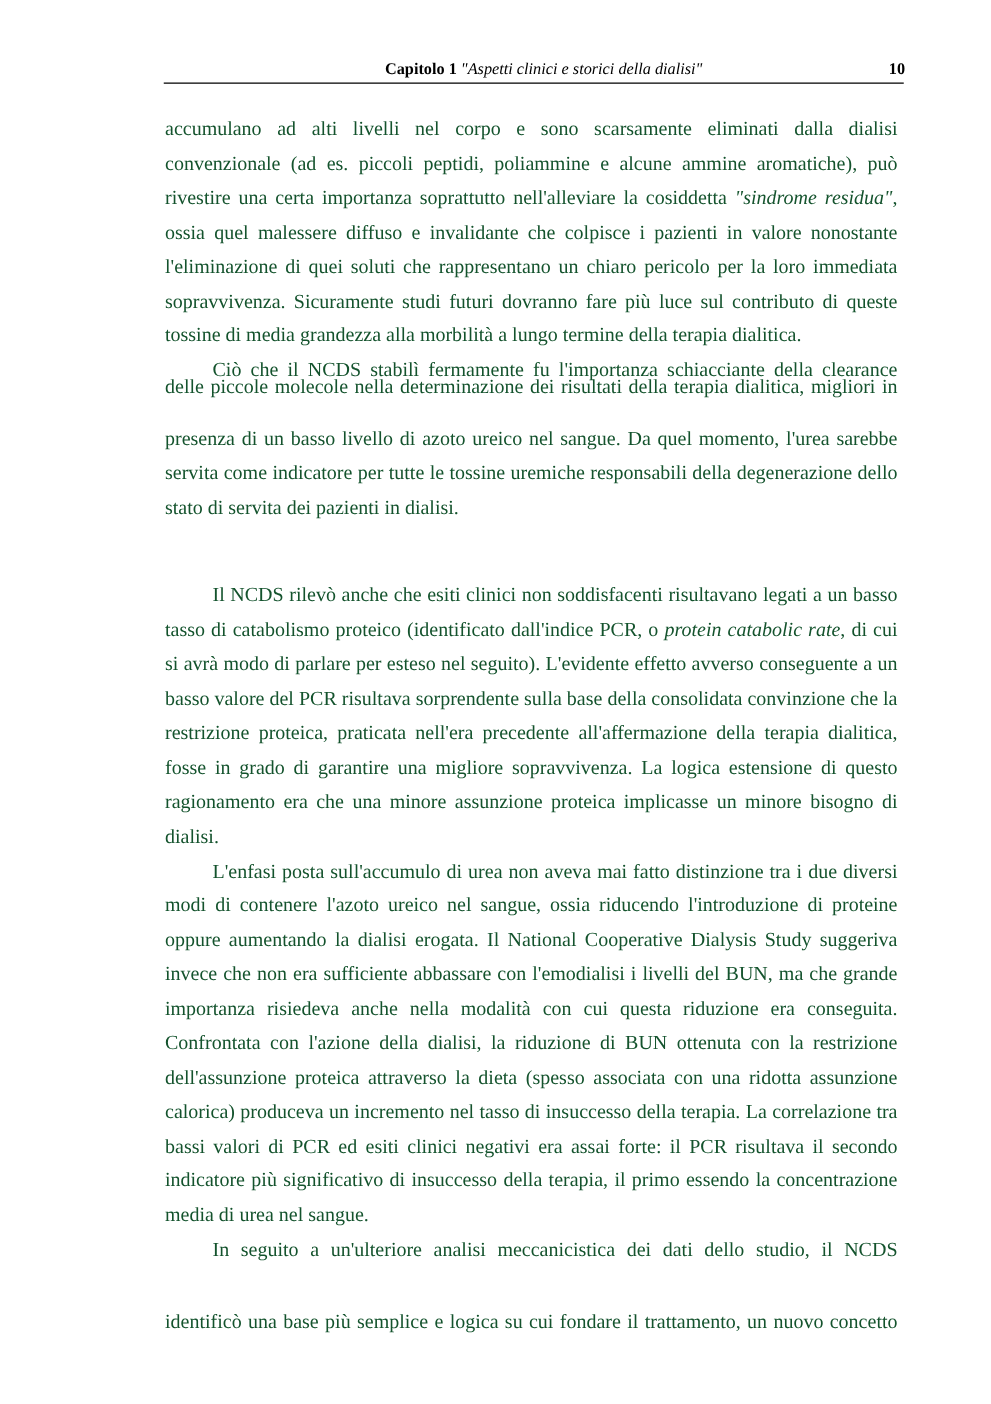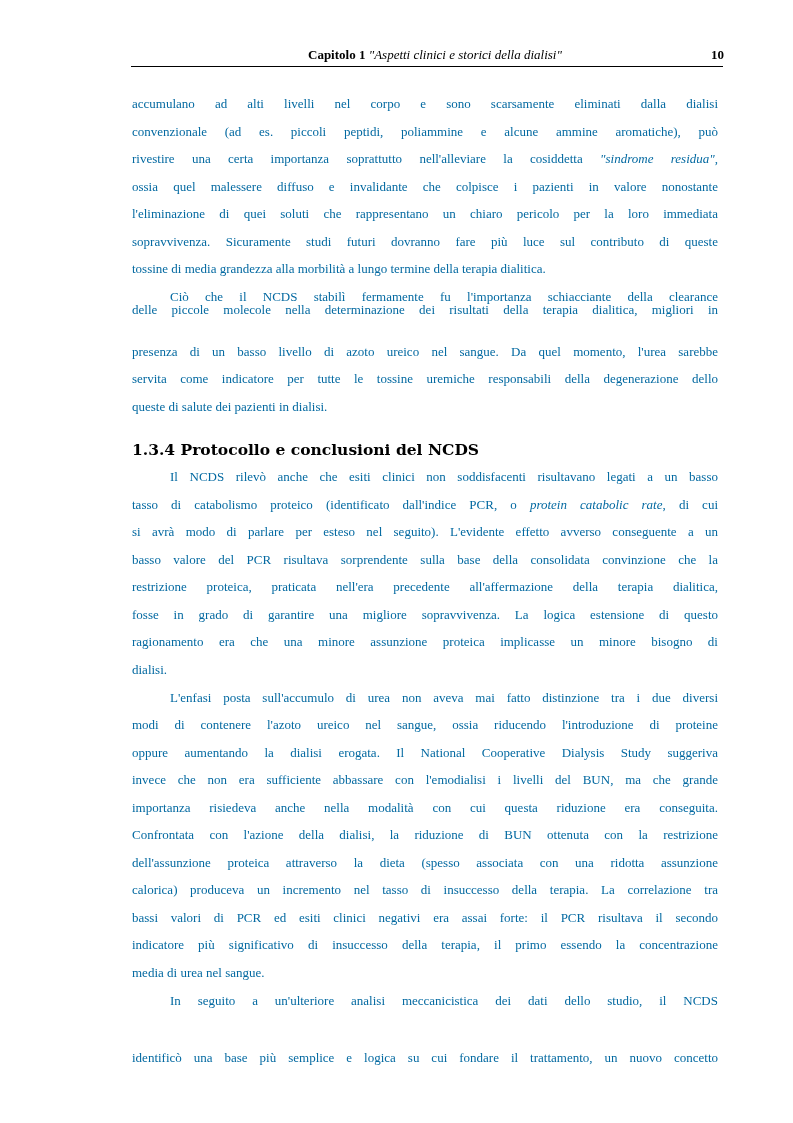"accumulano ad alti livelli nel" .line { color: #0369a1 -> #14532d; font-size: 13px -> 16px }
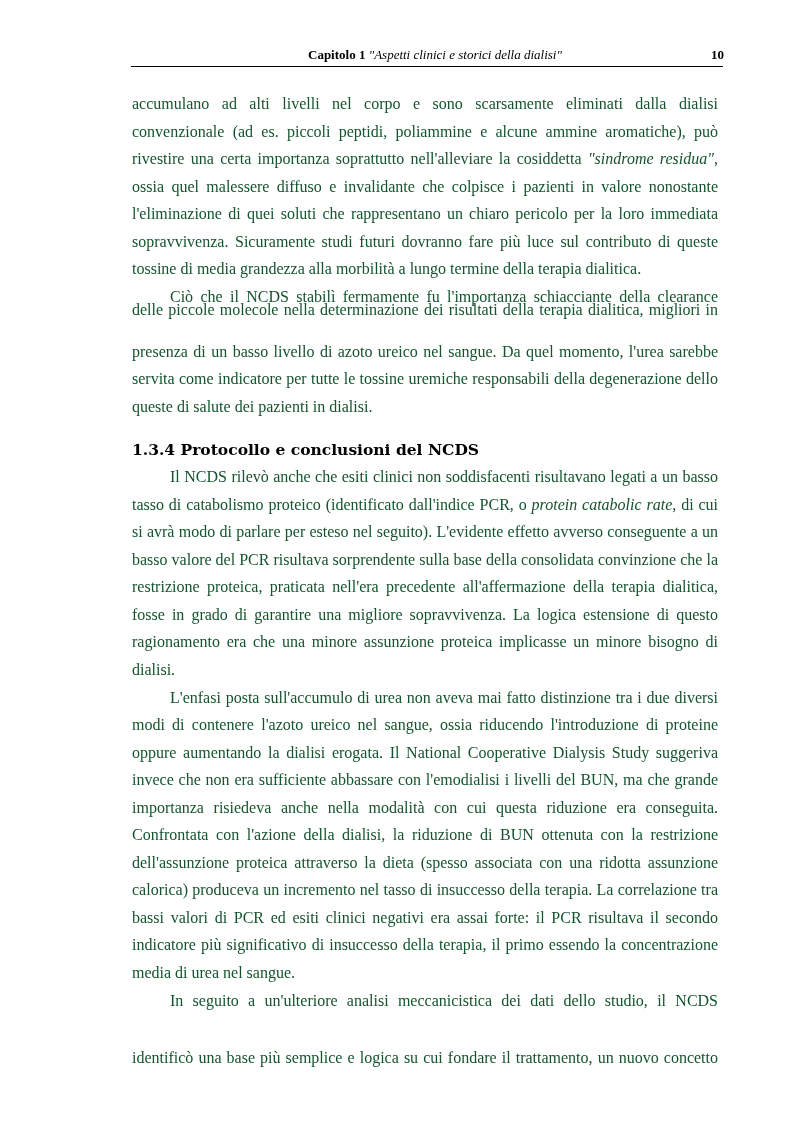"queste di salute dei pazienti" div.line { text: queste di salute -> stato di servita }
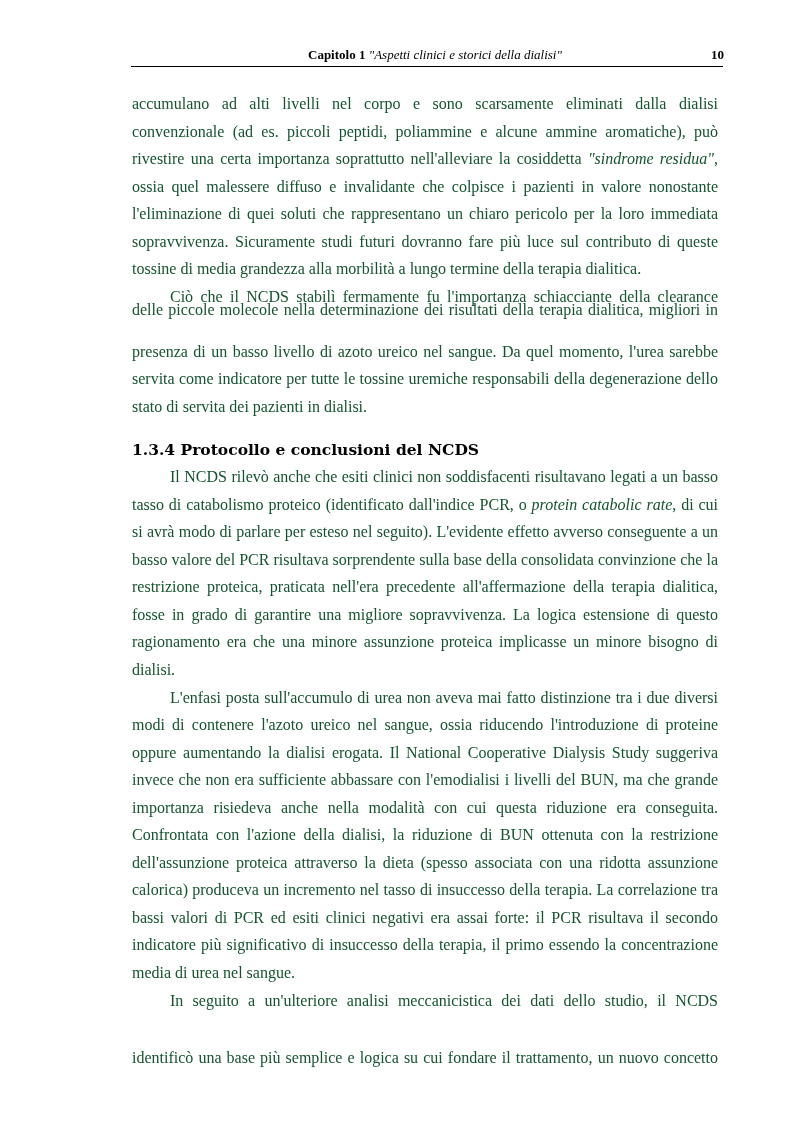"1.3.4 Protocollo e conclusioni del" div.section-heading { html: <div>1.3.4 Protocollo e conclusioni del NCDS</div> -> none }
